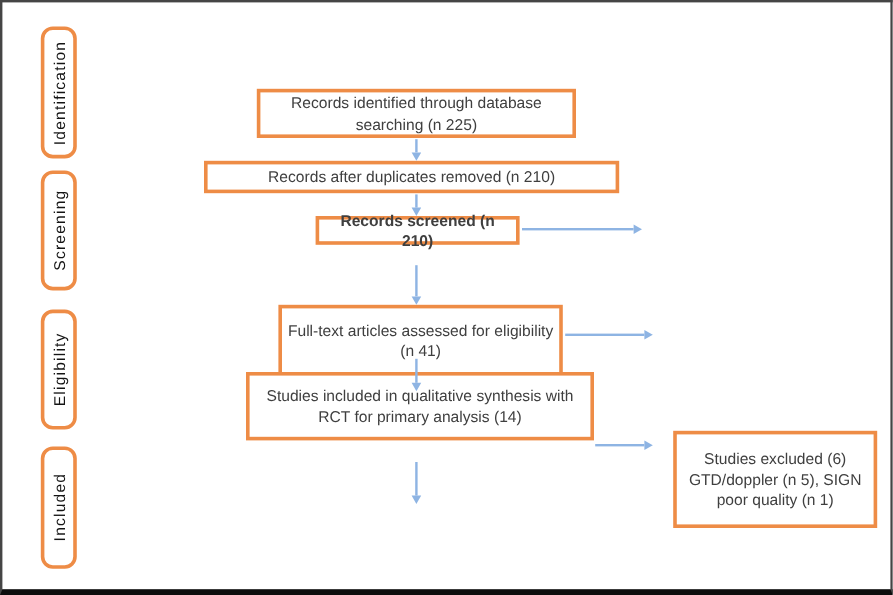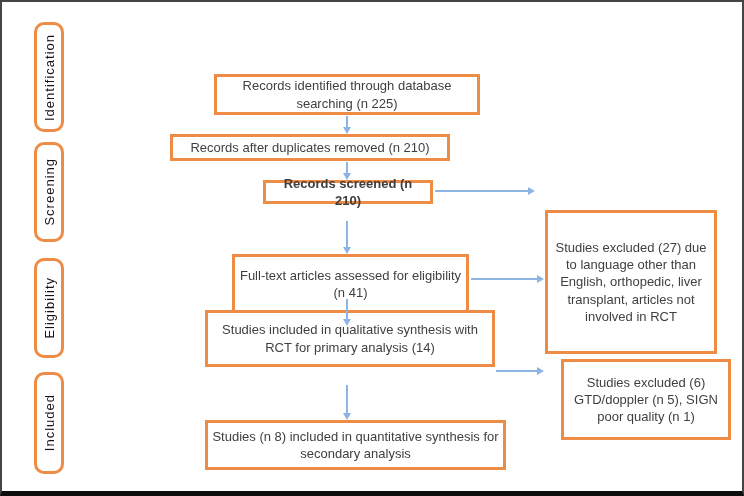"Records after duplicates removed (n" div.node { width: 280px -> 346px }
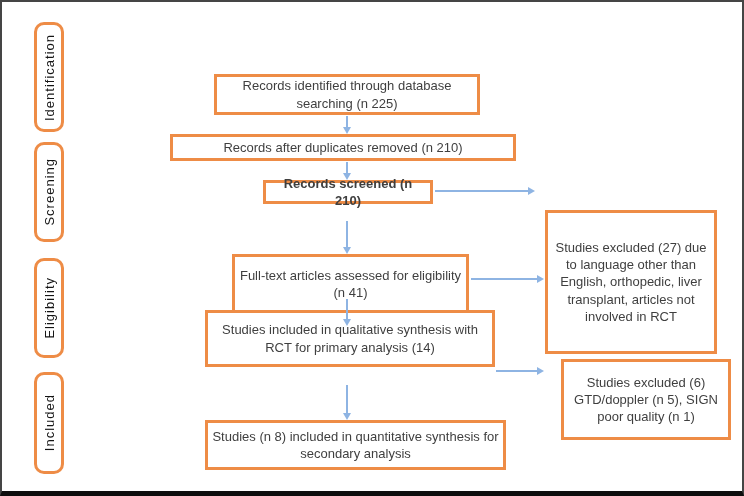"Studies excluded (27) due to" div.node { html: <div>Studies excluded (27) due to language other than English, orthopedic, liver transplant, articles not involved in RCT</div> -> none }
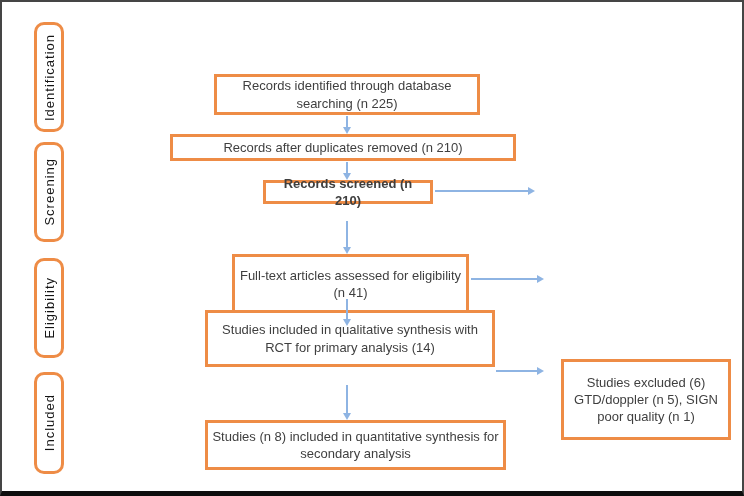"Studies (n 8) included in" div.node { html: <div>Studies (n 8) included in quantitative synthesis for secondary analysis</div> -> none }
